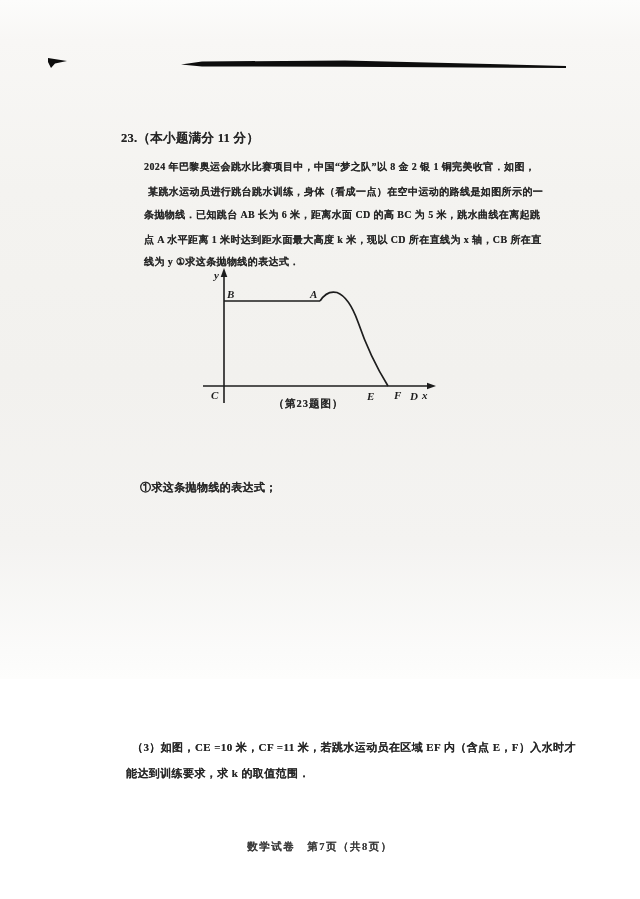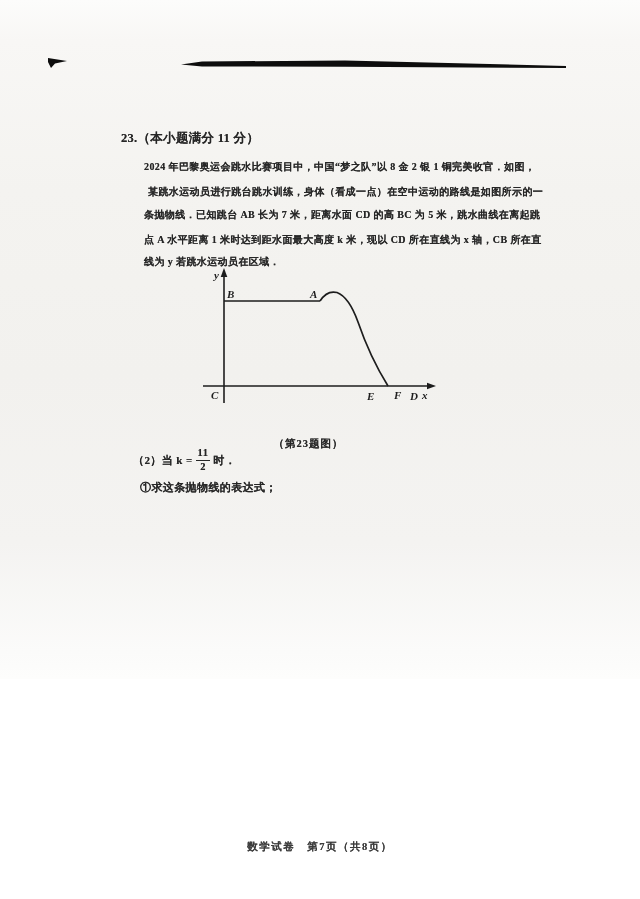"条抛物线．已知跳台 AB 长为 7 米，距离水面" div.abs { text: 7 -> 6 }
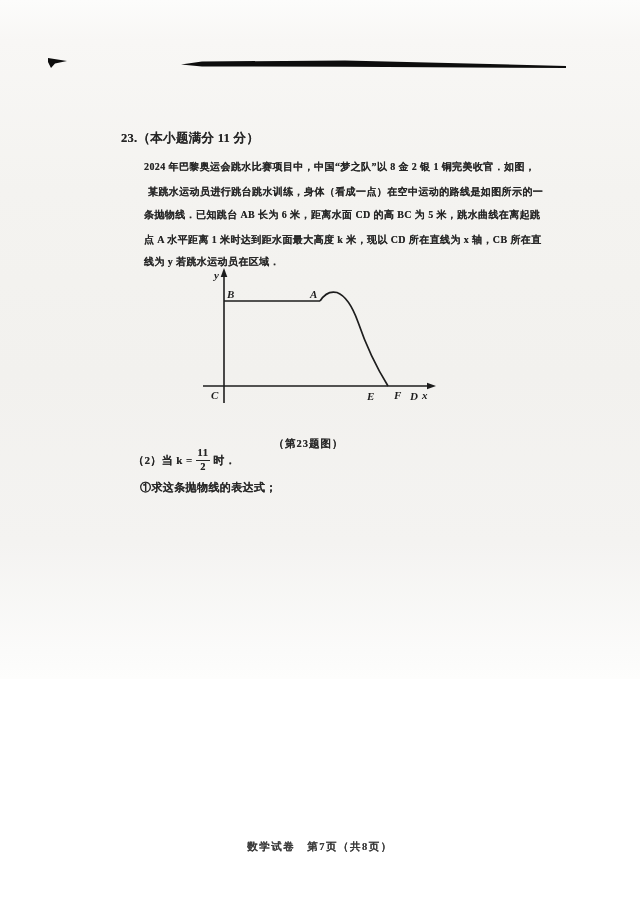"线为 y 若跳水运动员在区域．" div.abs { text: 若跳水运动员在区域 -> ①求这条抛物线的表达式 }
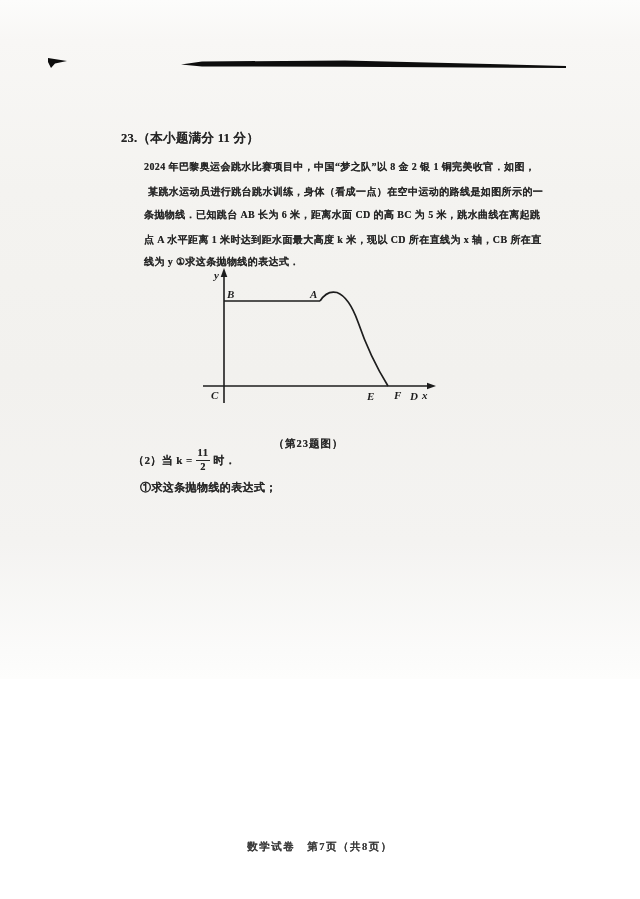"（第23题图）" div.abs { margin-top: 40px -> none }
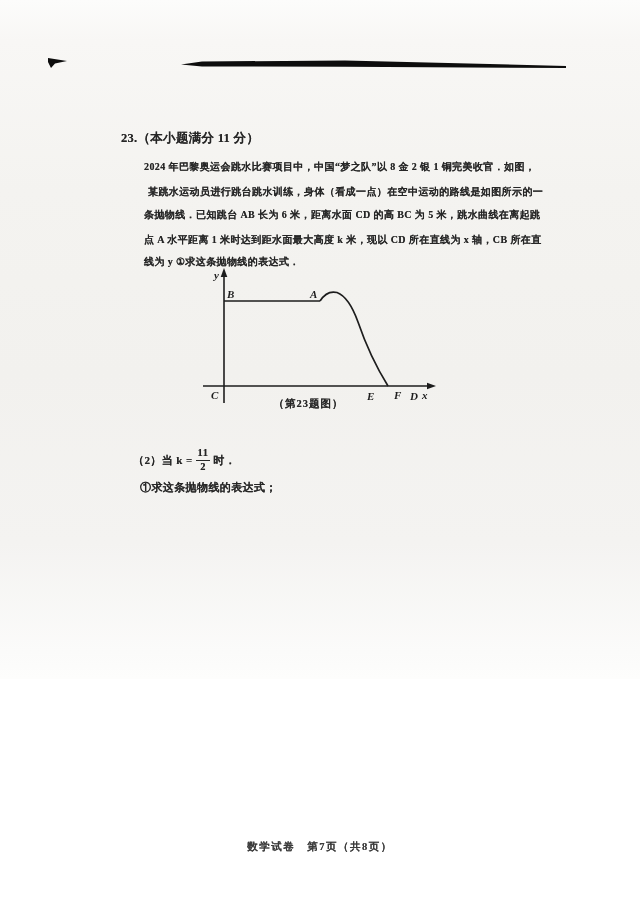"（2）当 k =" div.abs { html: <div> <span>（2）当 k =</span> <span> <span>11</span> <span>2</span> </span> <span>时．</span> </div> -> none }
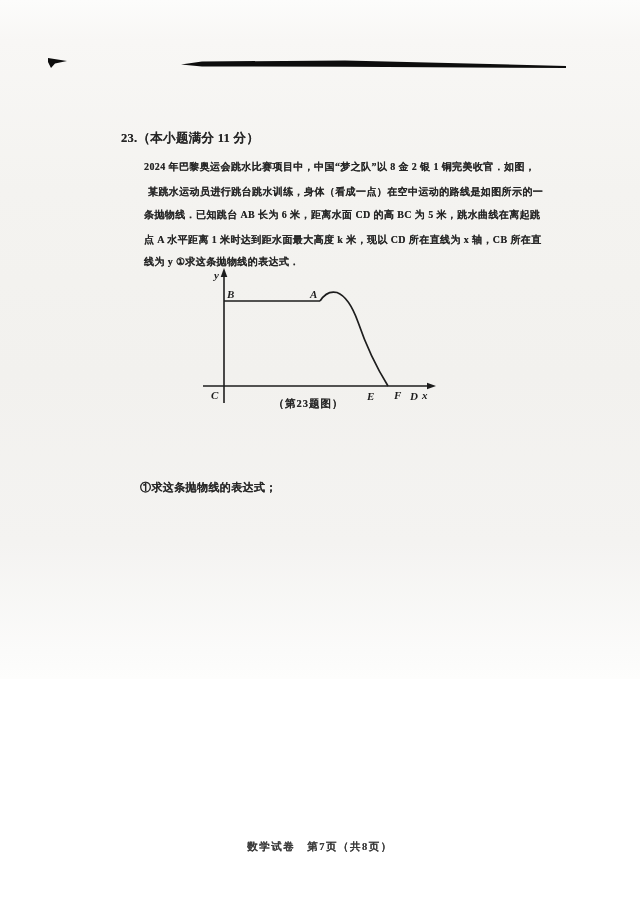"（3）如图，CE =10 米，CF =11 米，若跳水运动员在区域" div.abs { html: none -> <div>（3）如图，CE =10 米，CF =11 米，若跳水运动员在区域 EF 内（含点 E，F）入水时才</div> }
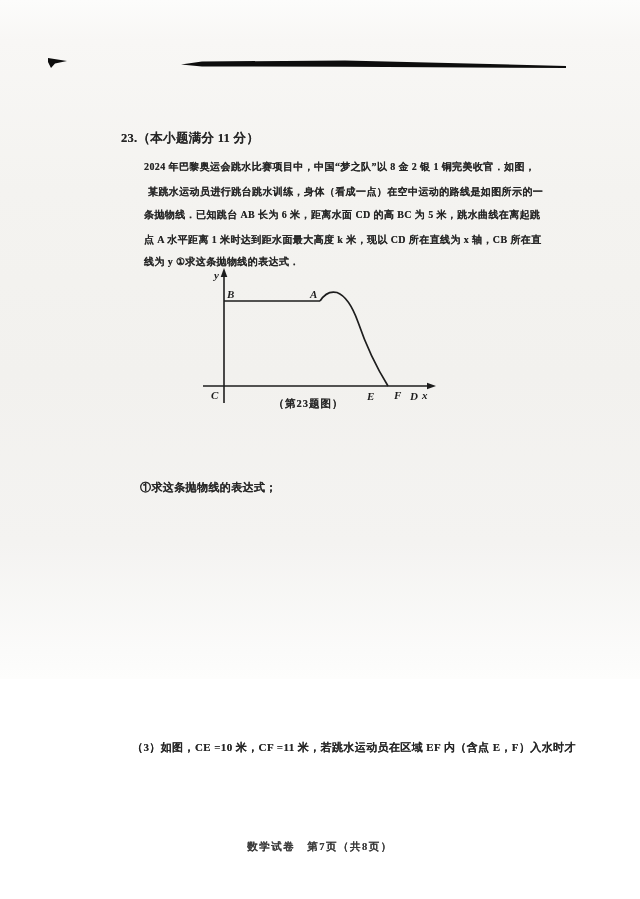"能达到训练要求，求 k 的取值范围．" div.abs { html: none -> <div>能达到训练要求，求 k 的取值范围．</div> }
